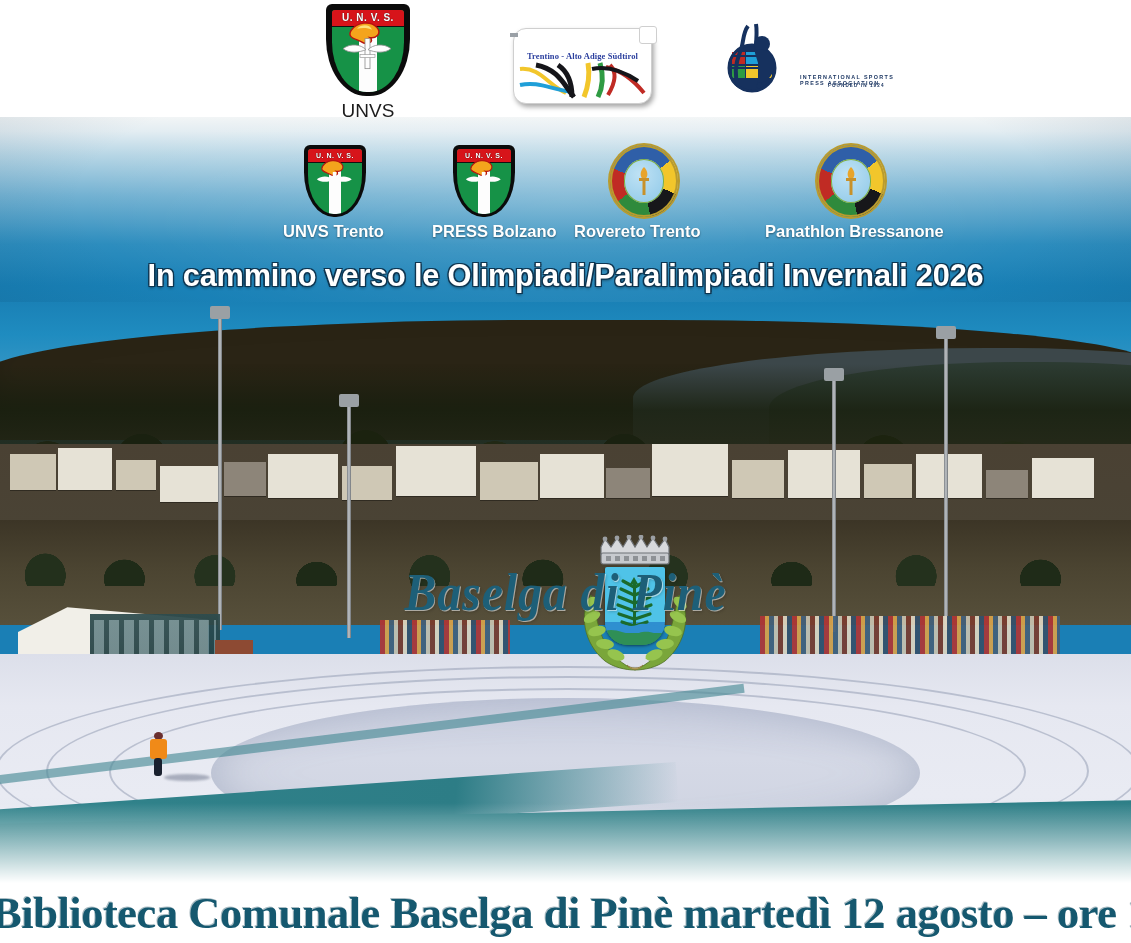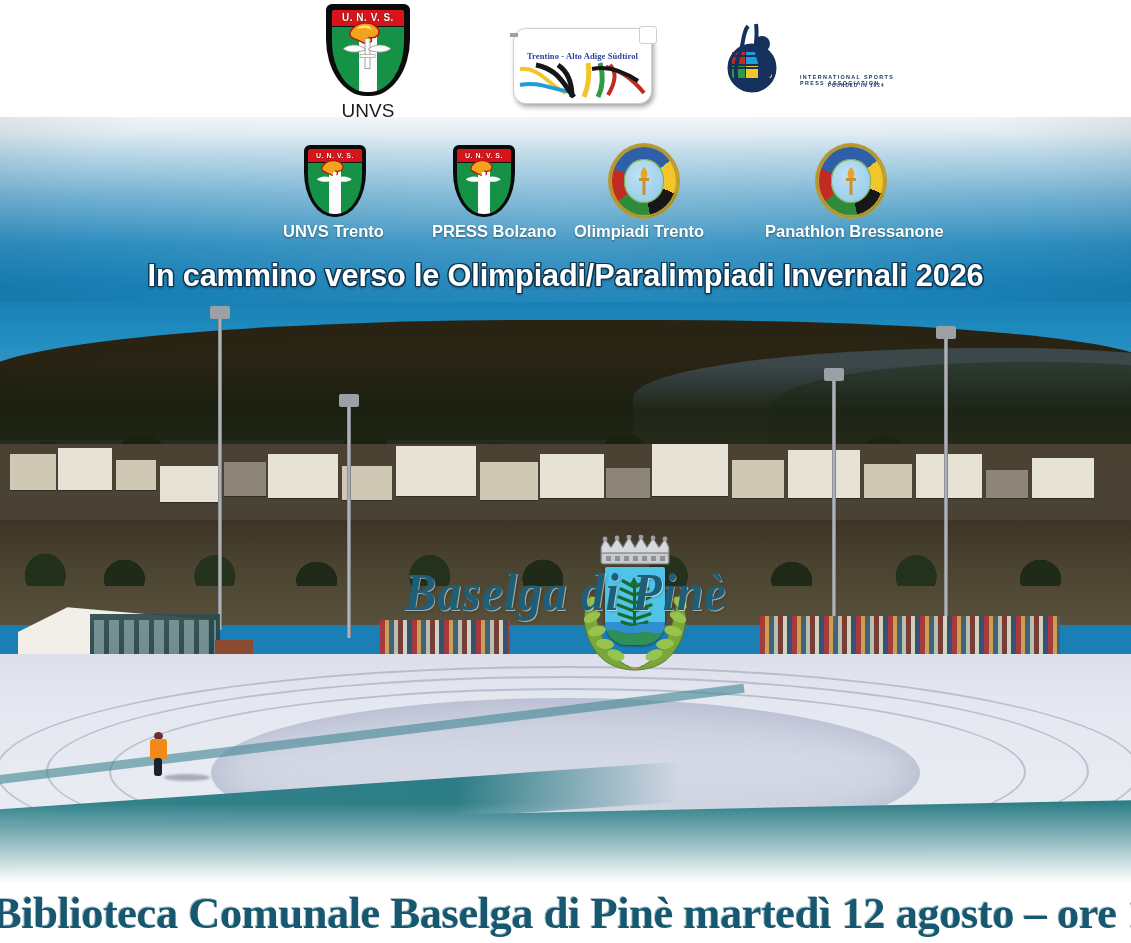"Olimpiadi Trento" div.mini-cap { text: Olimpiadi -> Rovereto }
